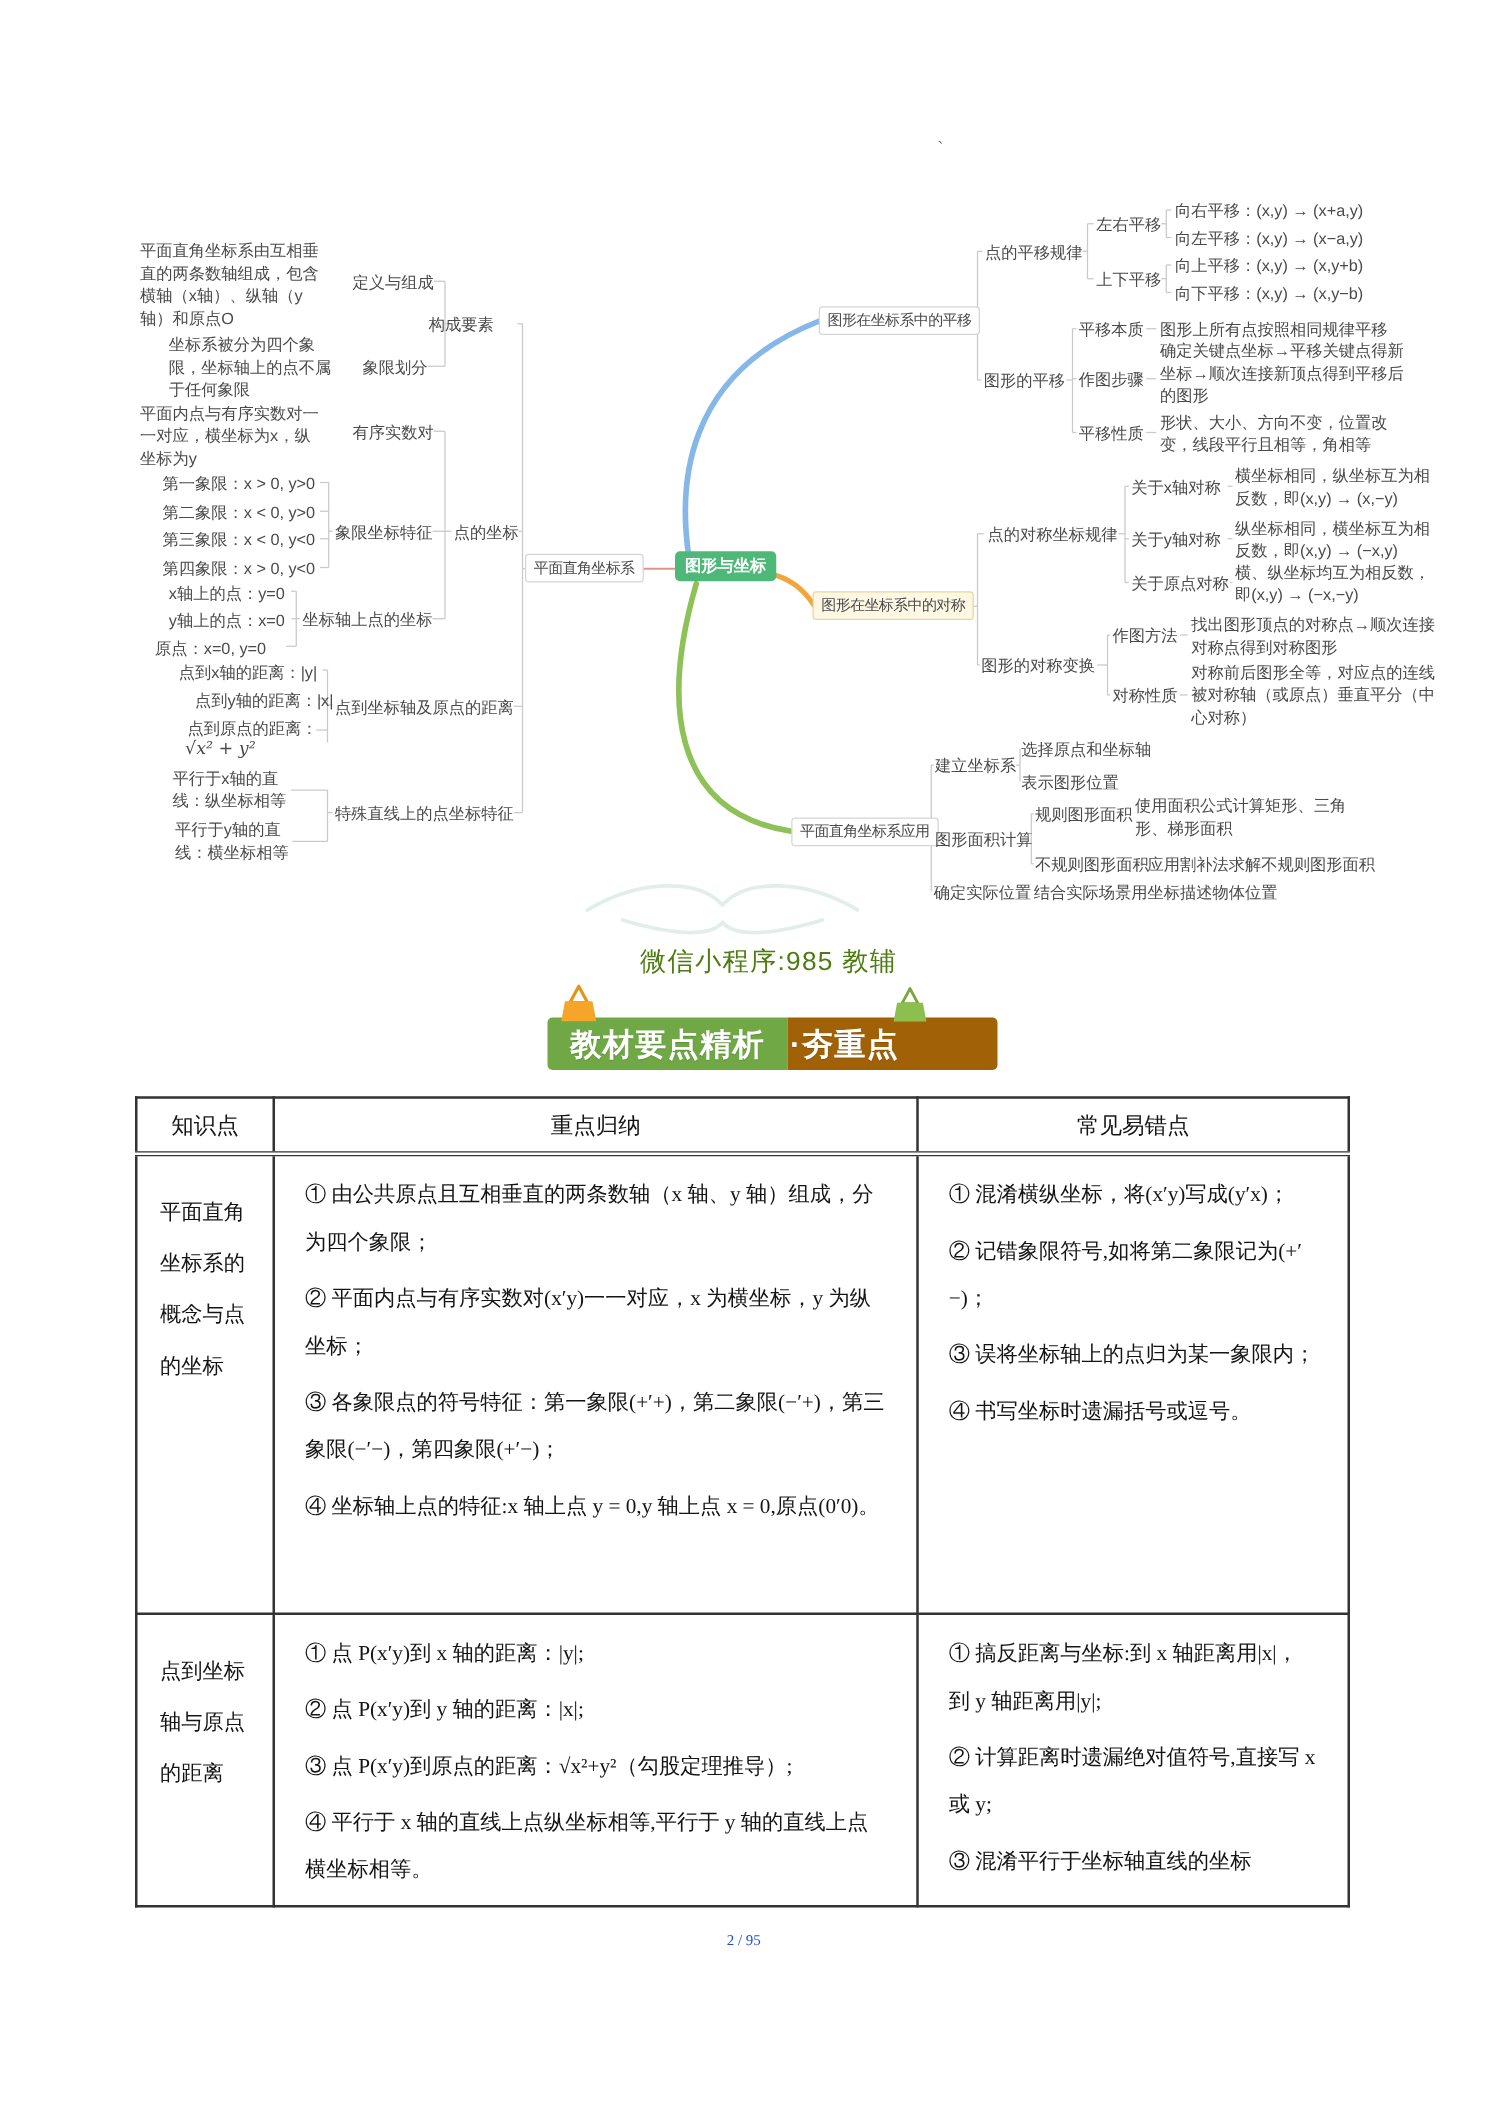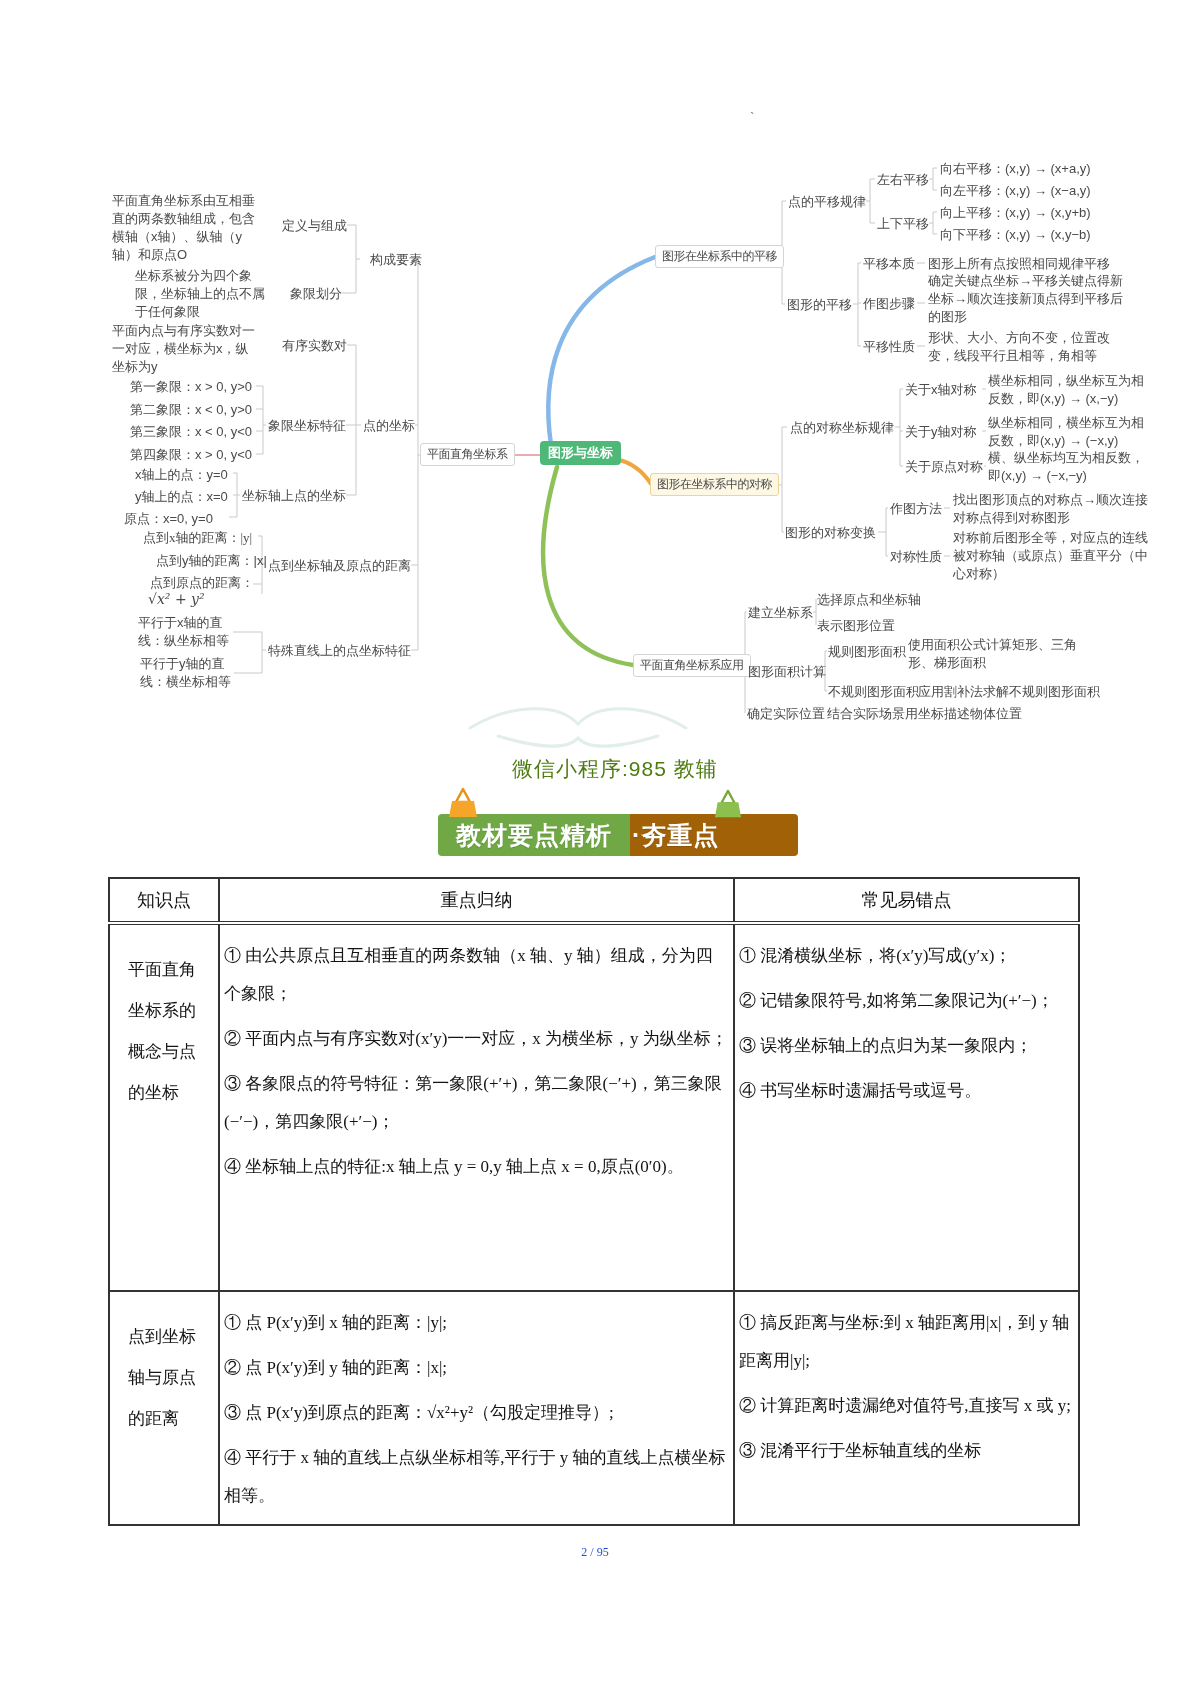"构成要素" div.mm { left: 370px -> 343px }
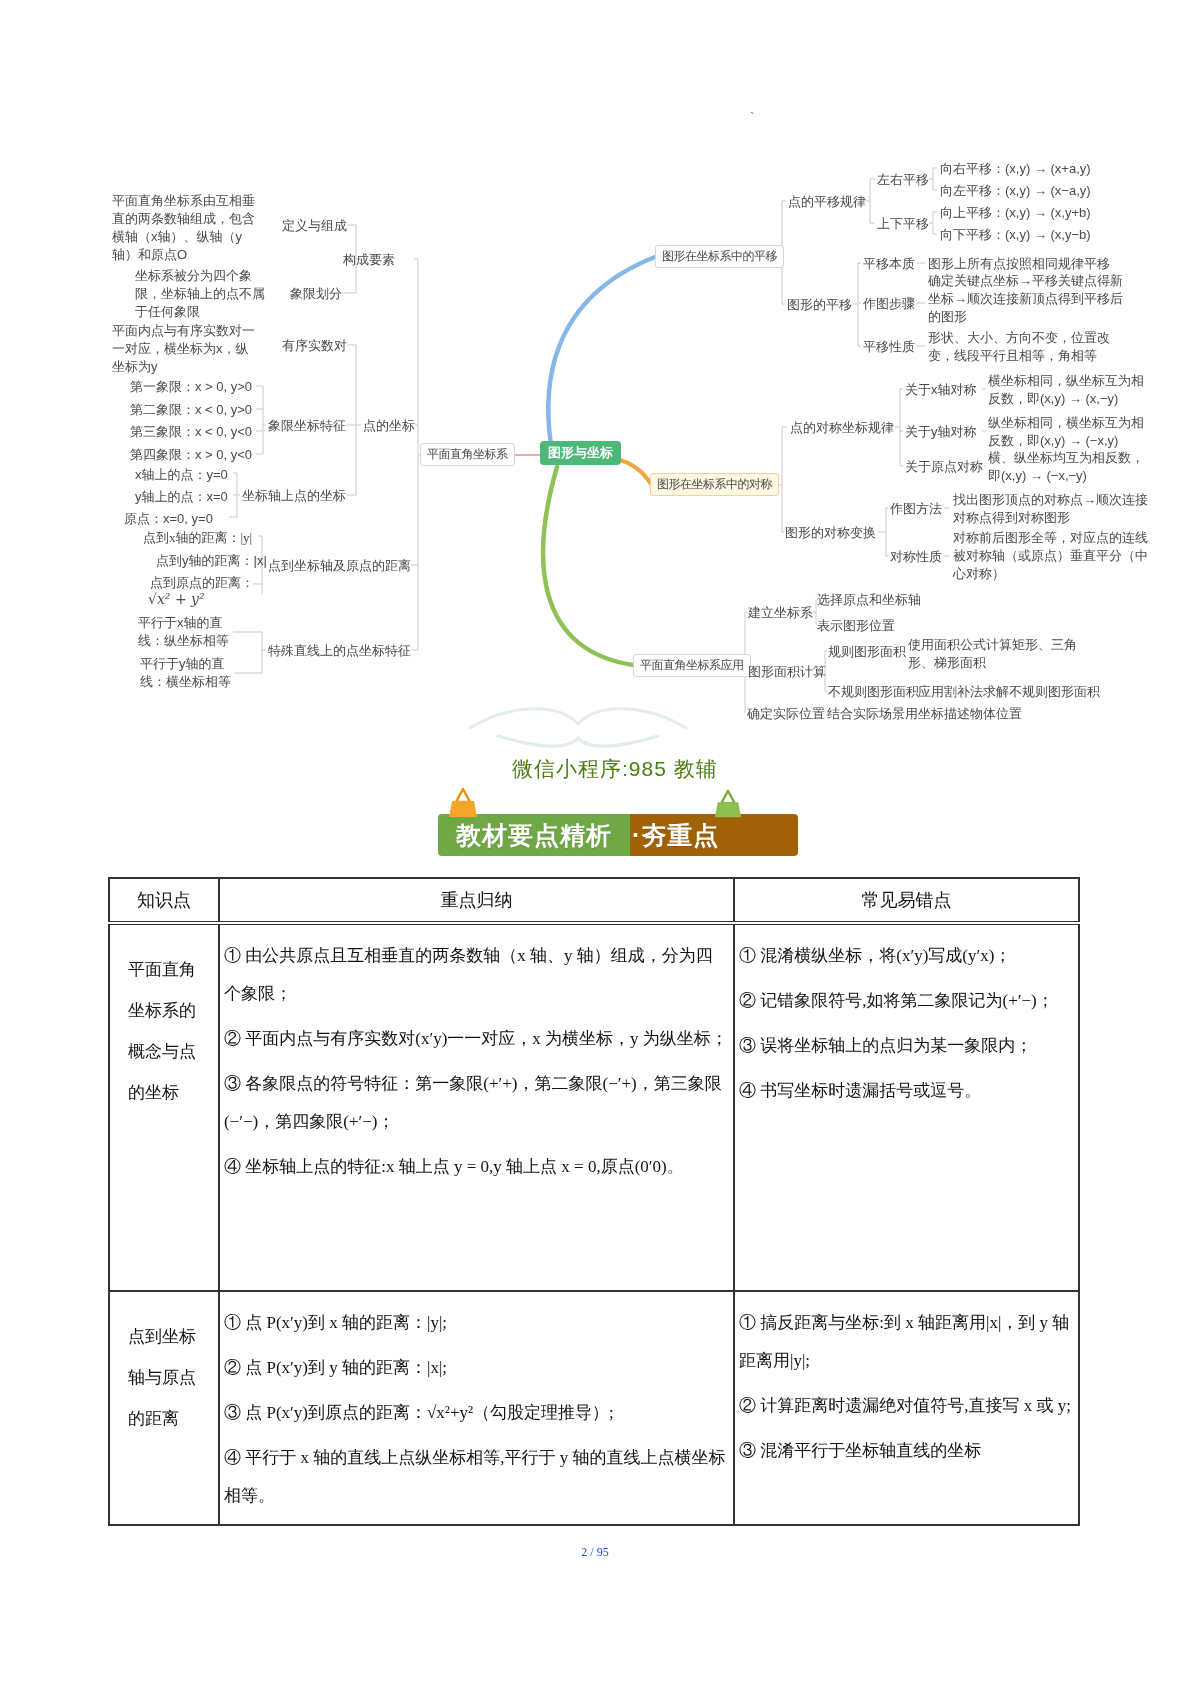"点到x轴的距离：|y|" div.mm { font-family: Liberation Serif, serif -> none }
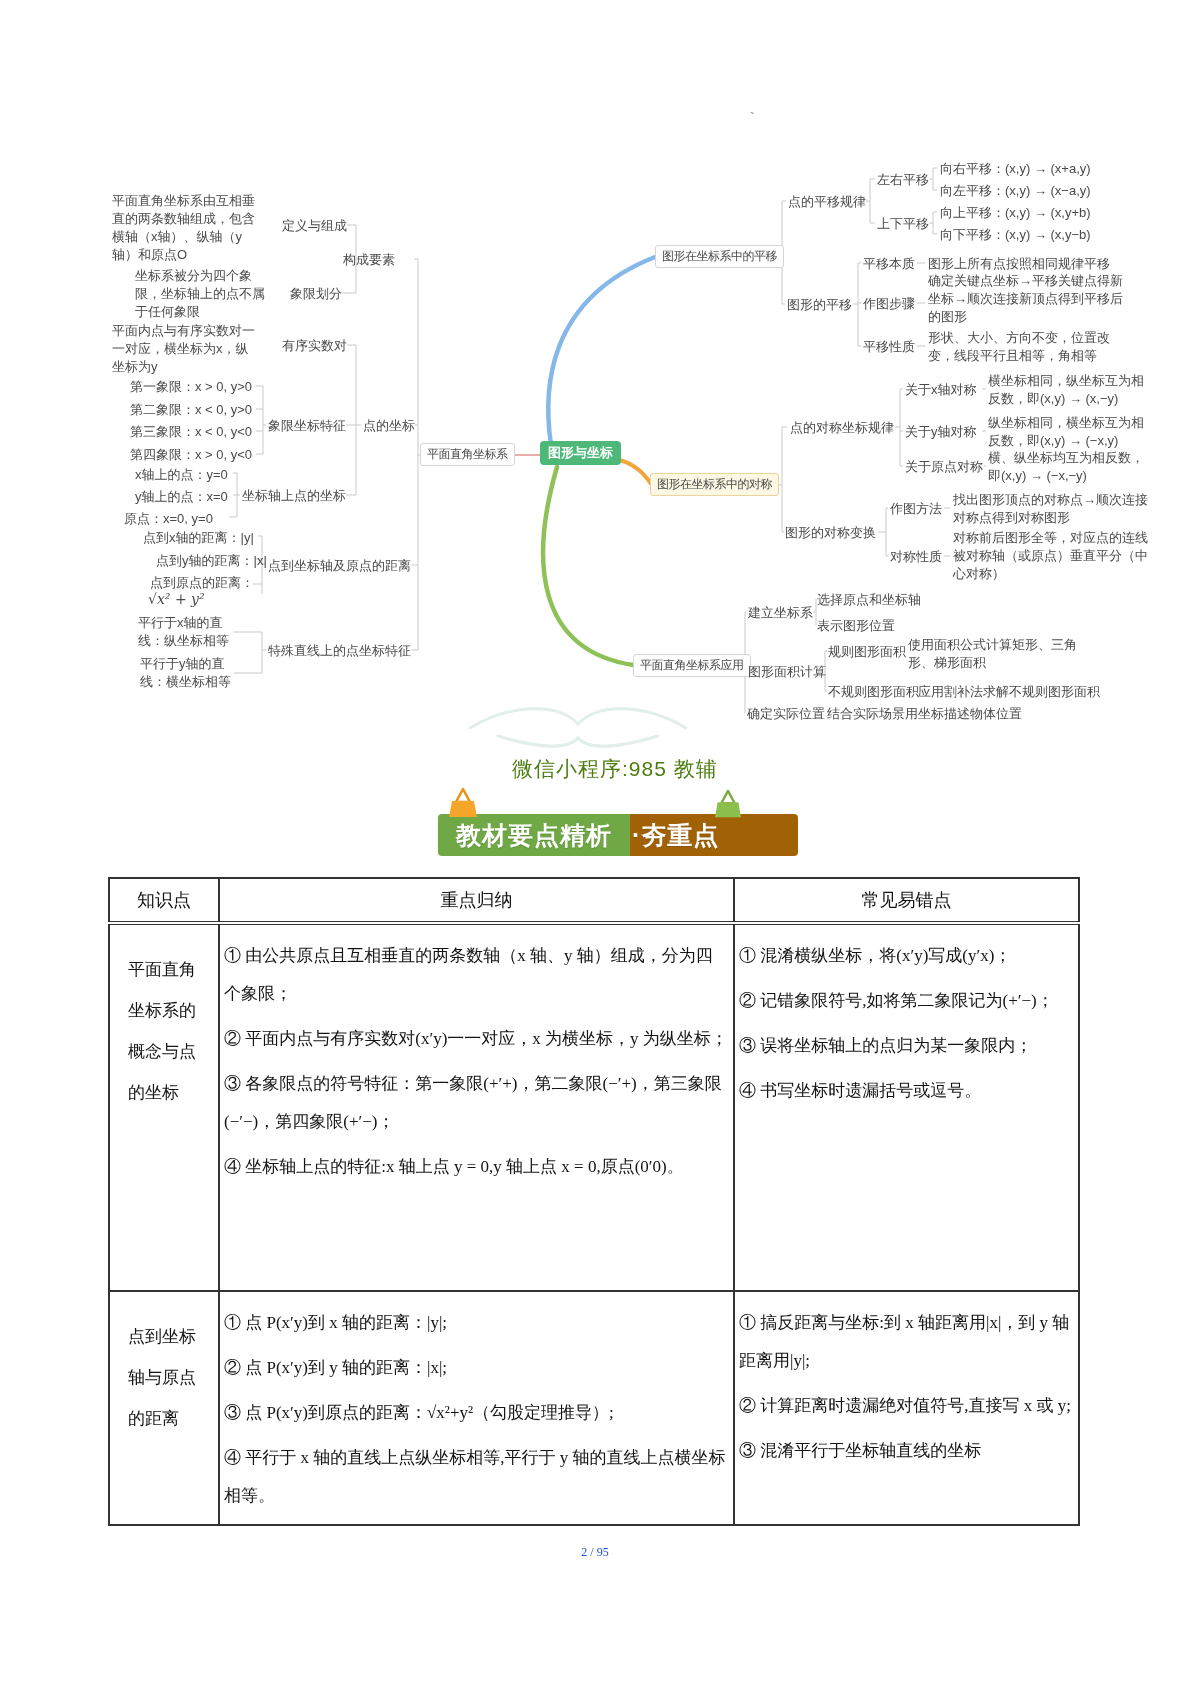"① 由公共原点且互相垂直的两条数轴（x 轴、y 轴）组成，分为四个象限；" .kt td.pts { padding: 12px 4px 2px -> 12px 24px 2px }
